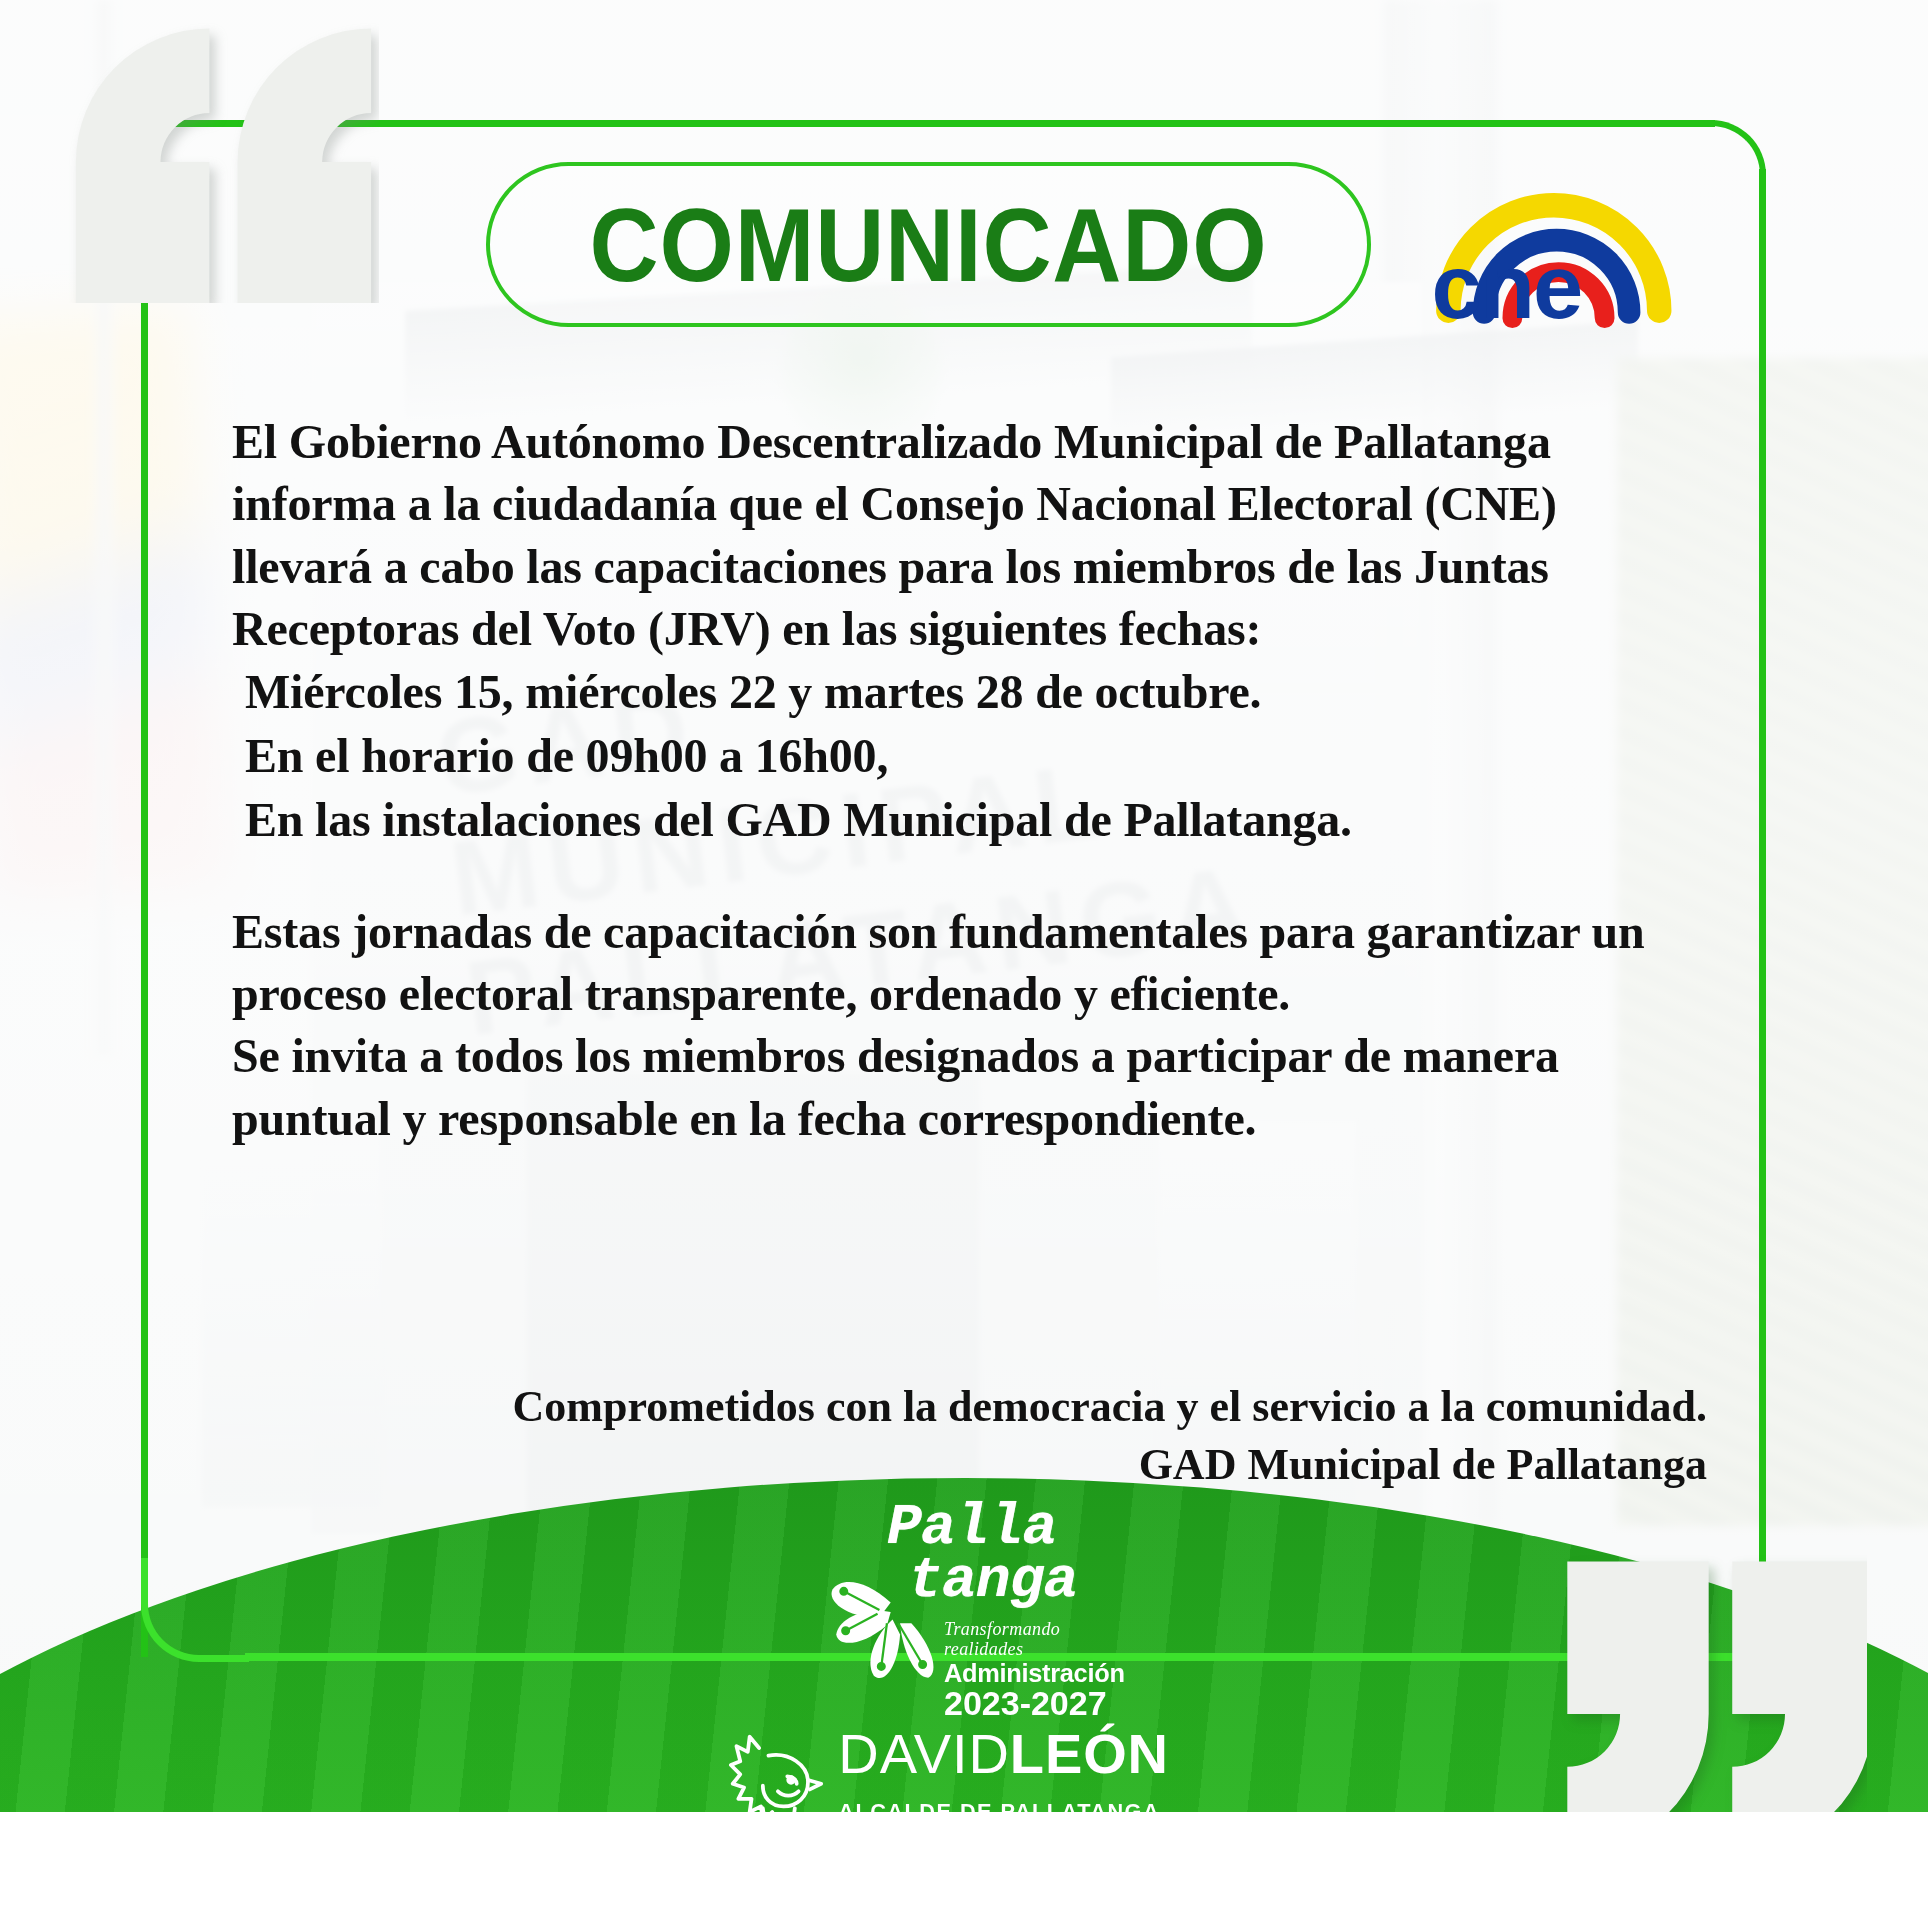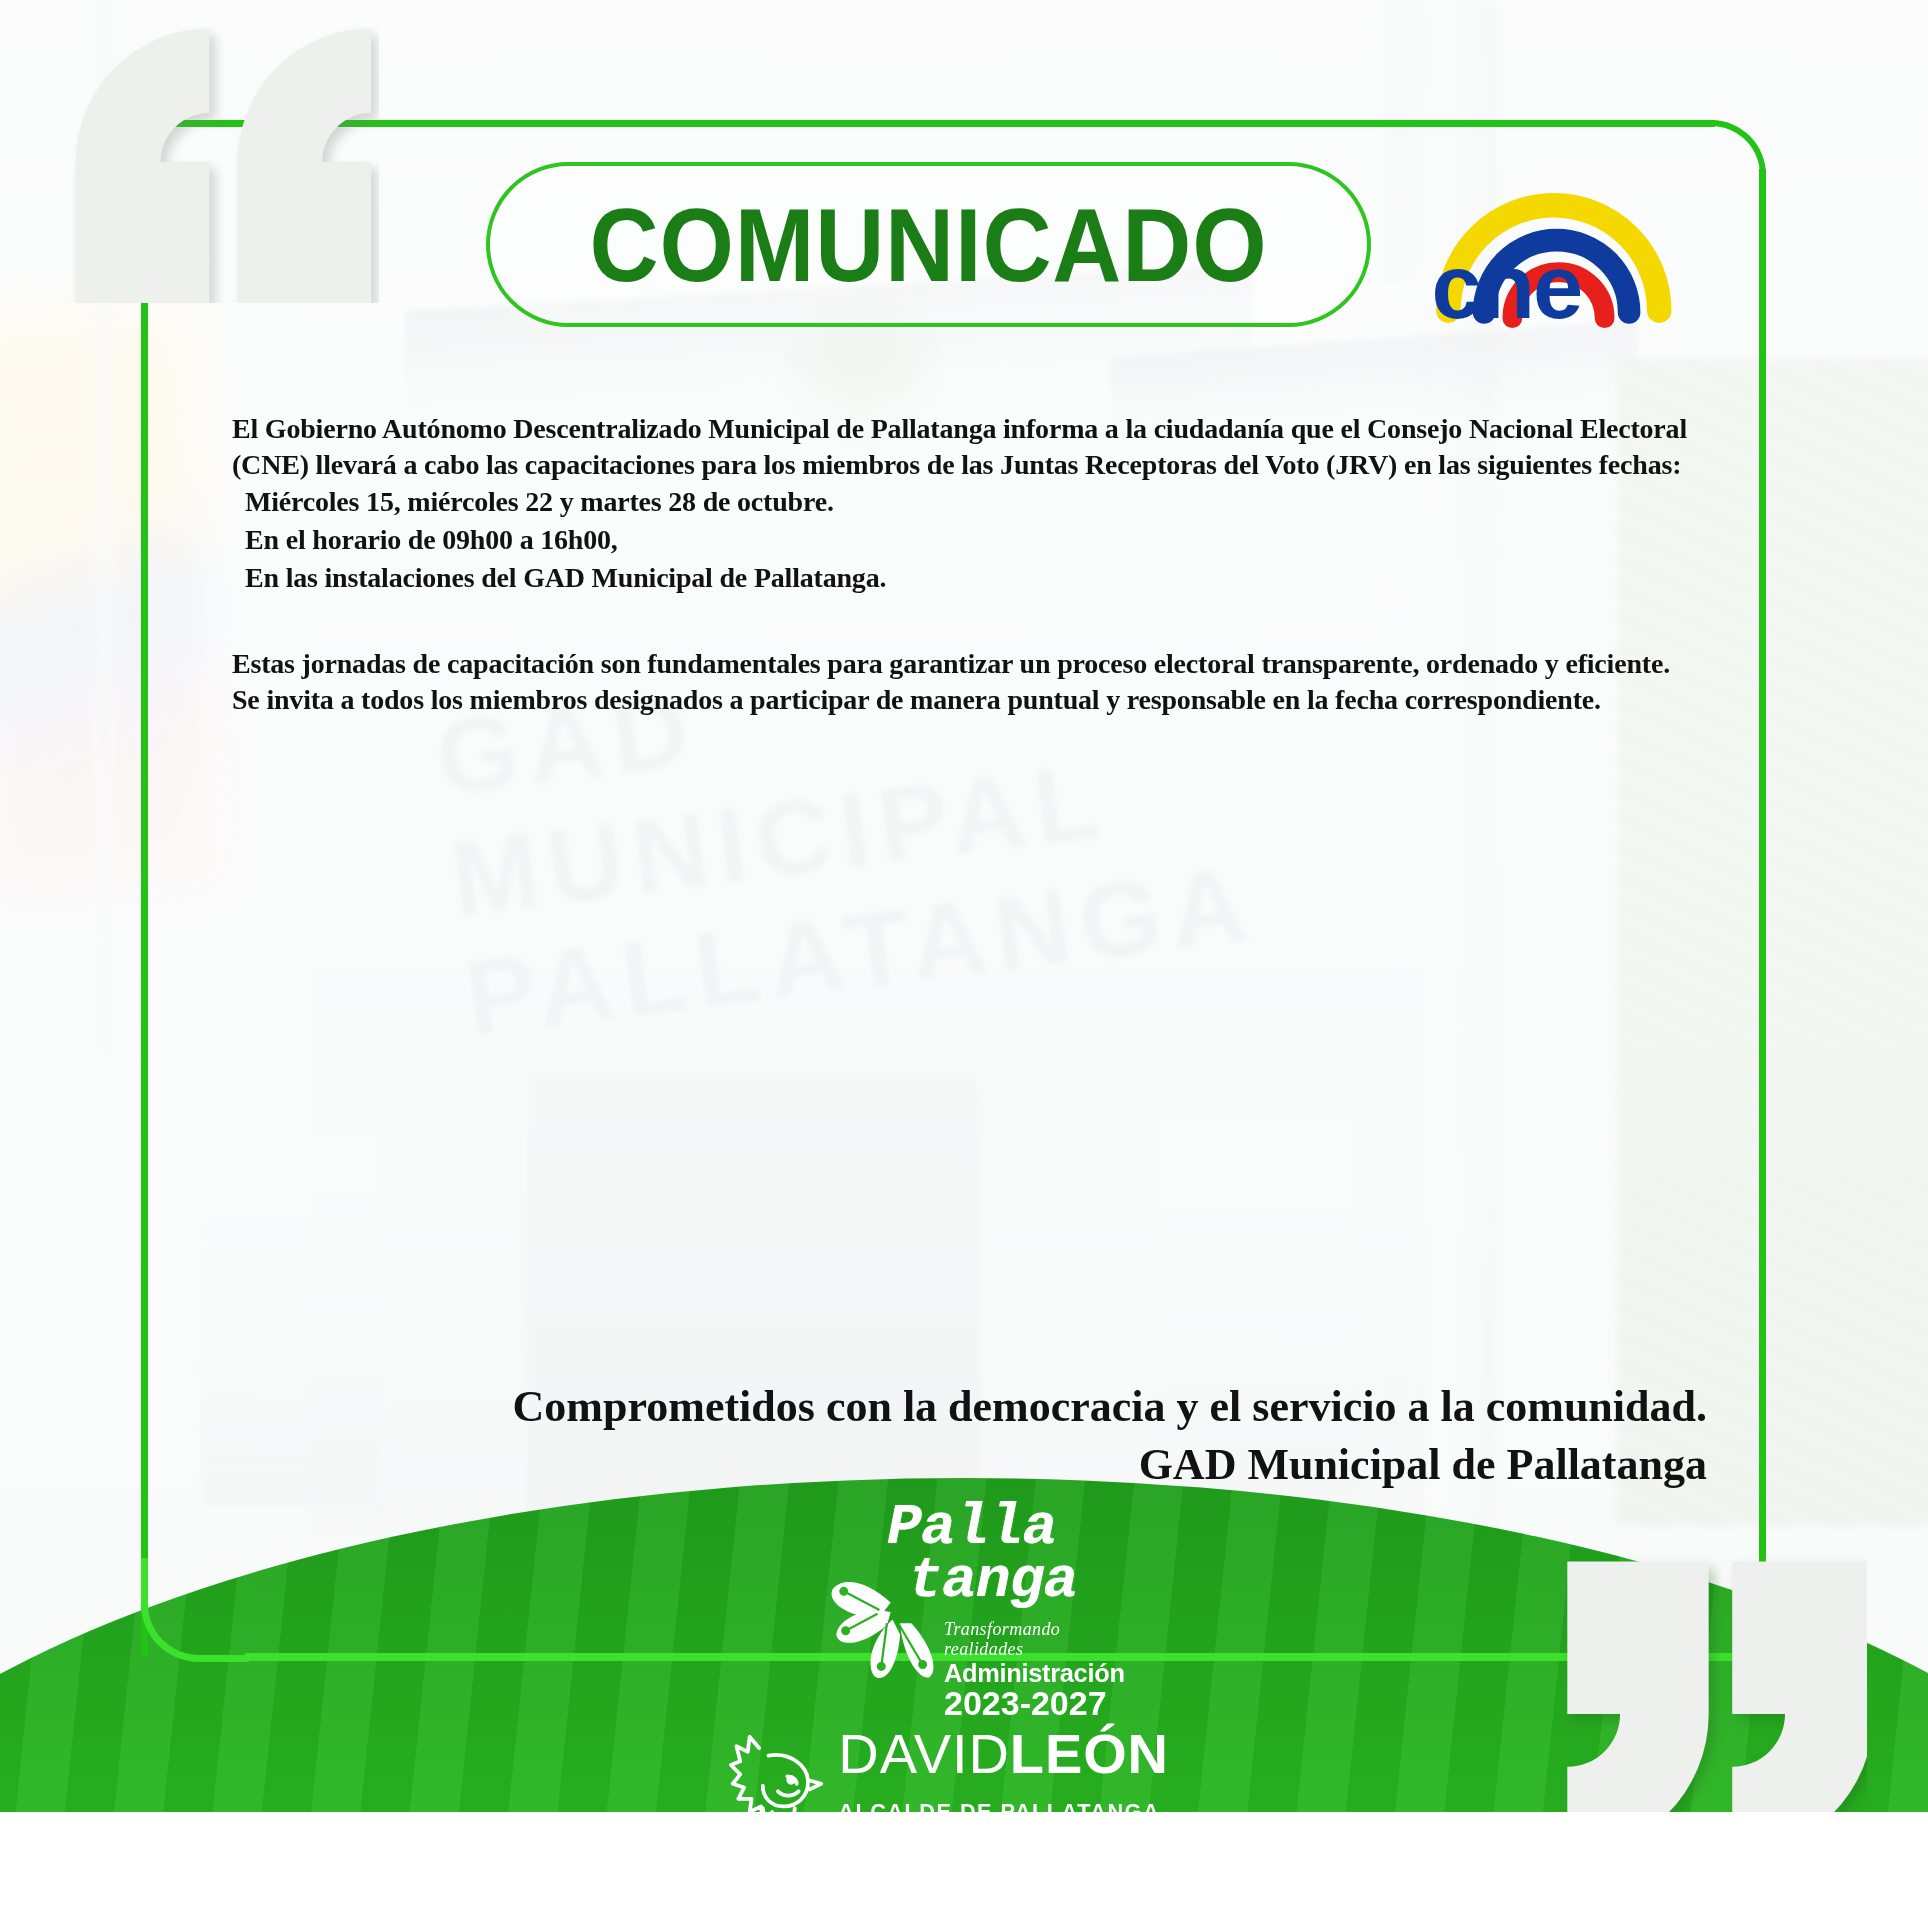"El Gobierno Autónomo Descentralizado" .body { font-size: 28px -> 48px }
